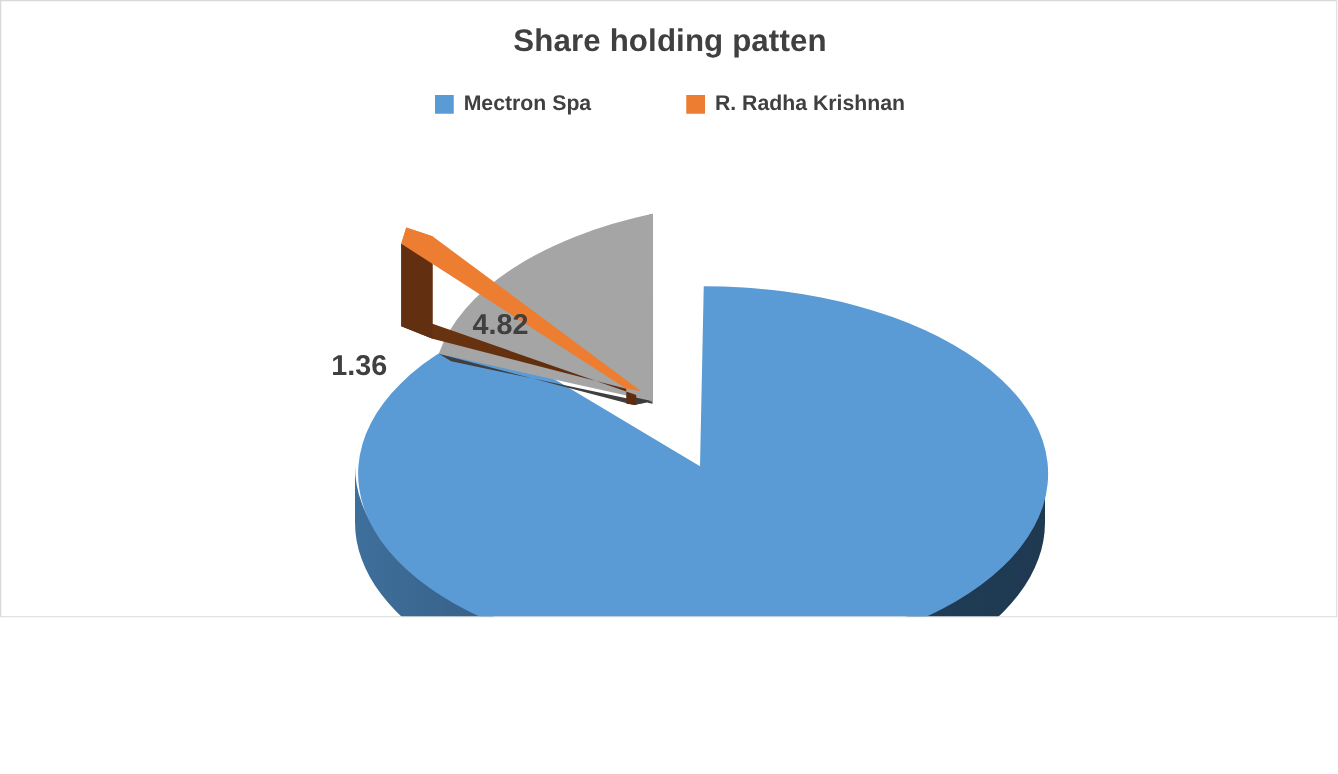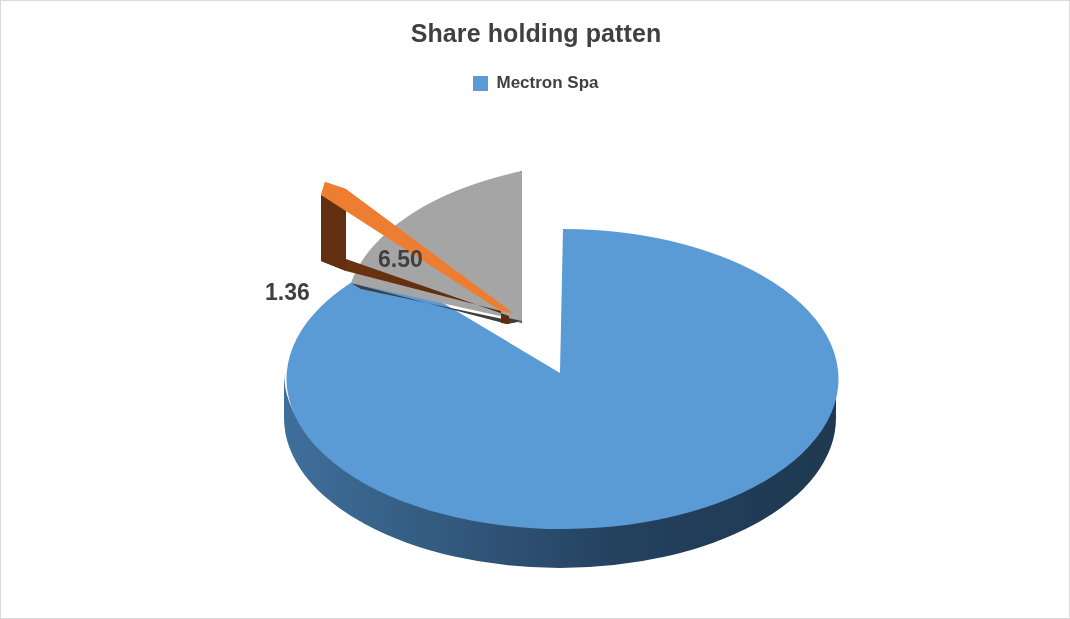"Share holding patten" #chart-frame { height: 619px -> 494px }
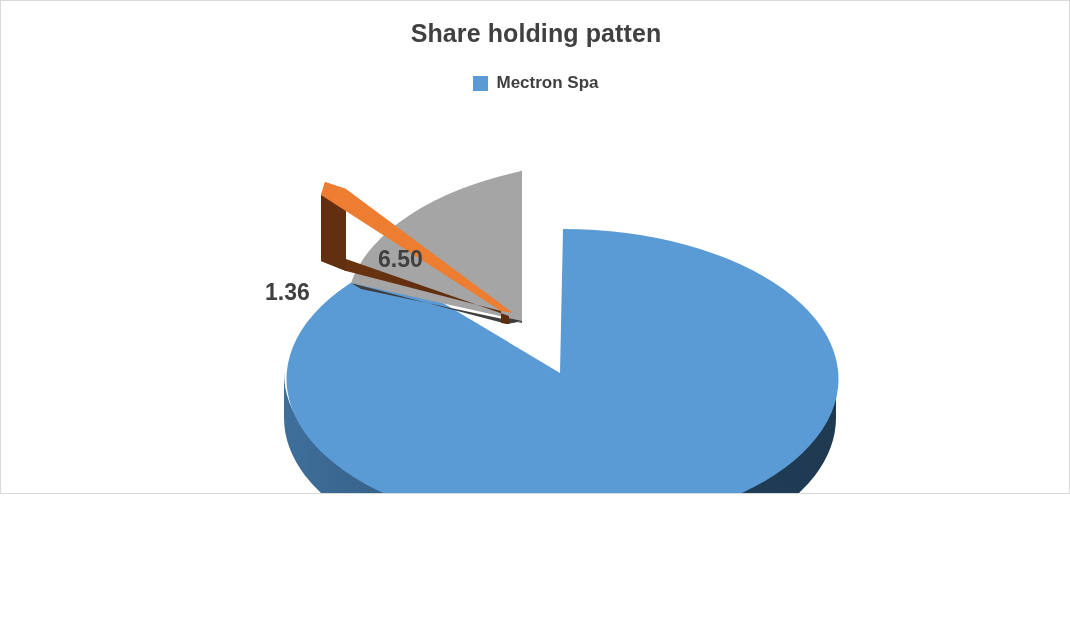"R. Radha Krishnan" div.legend-entry { html: none -> <div> <span></span> <span>R. Radha Krishnan</span> </div> }
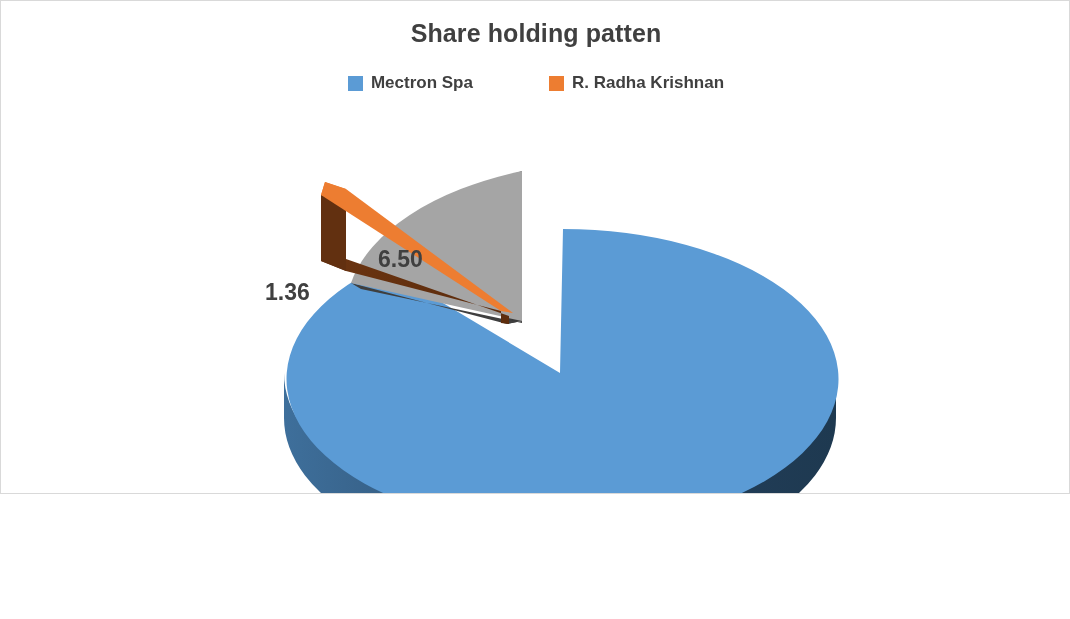"6.50" span.data-label { text: 6.50 -> 4.82 }
